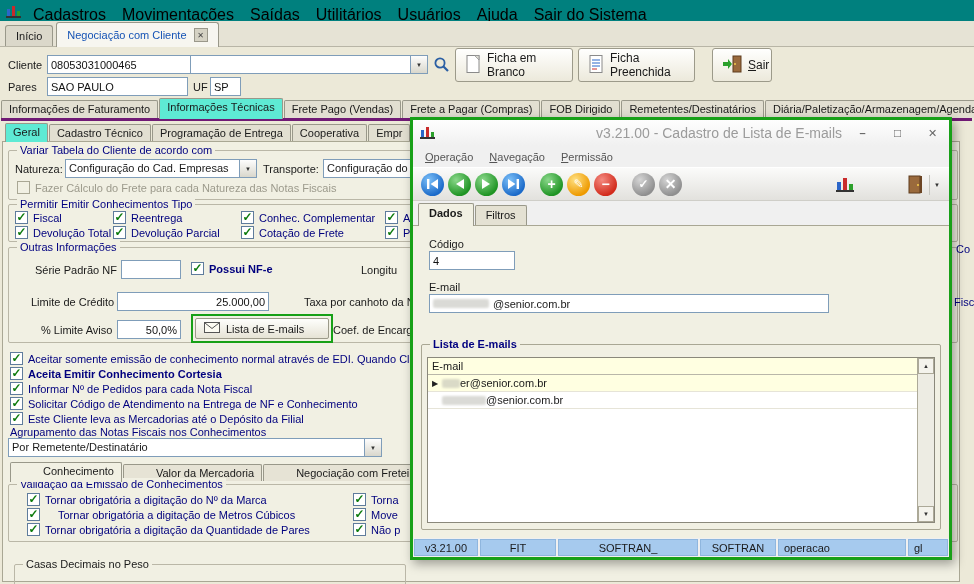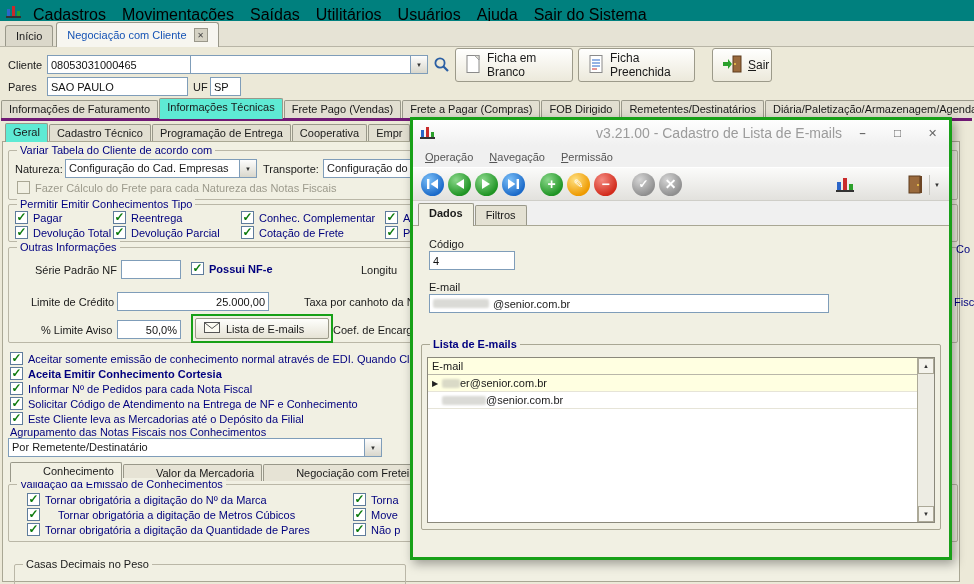"Pagar" span { text: Pagar -> Fiscal }
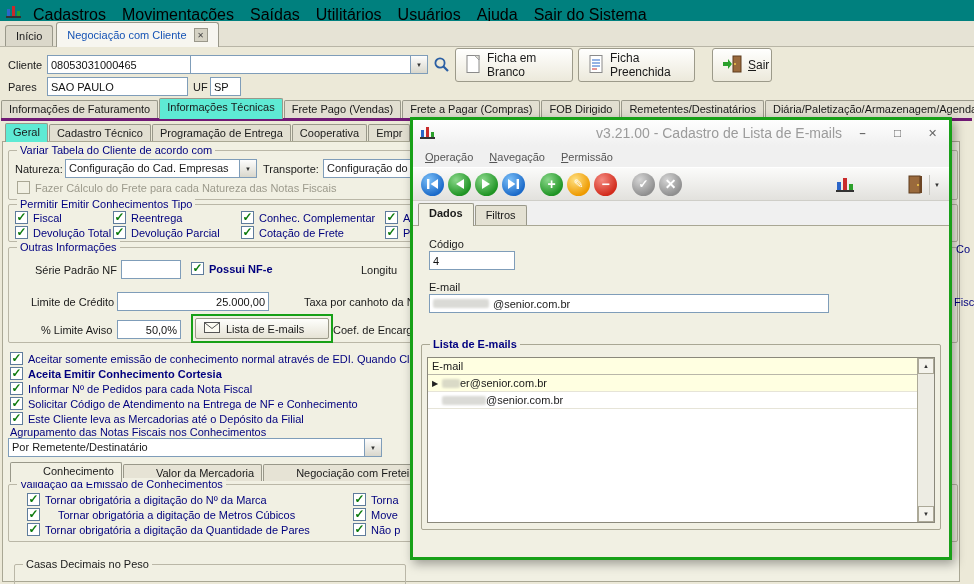"v3.21.00" div.dlg-status { html: none -> <div> <span>v3.21.00</span> <span>FIT</span> <span>SOFTRAN_</span> <span>SOFTRAN</span> <span>operacao</span> <span>gl</span> </div> }
